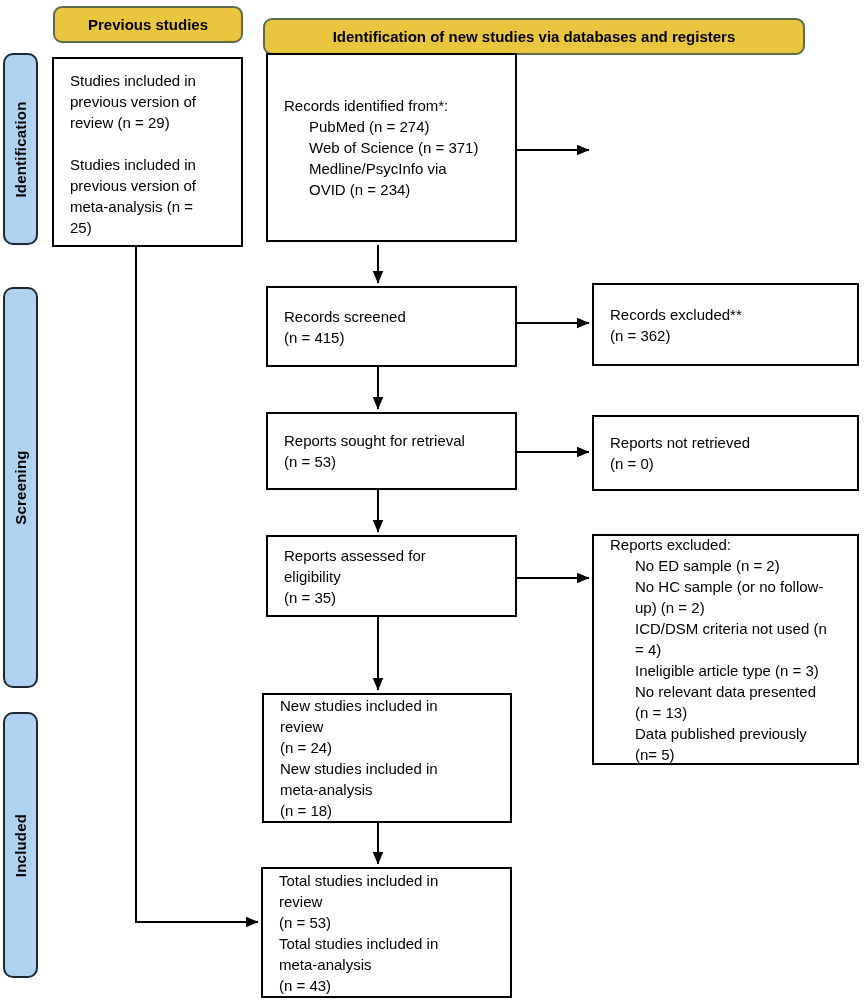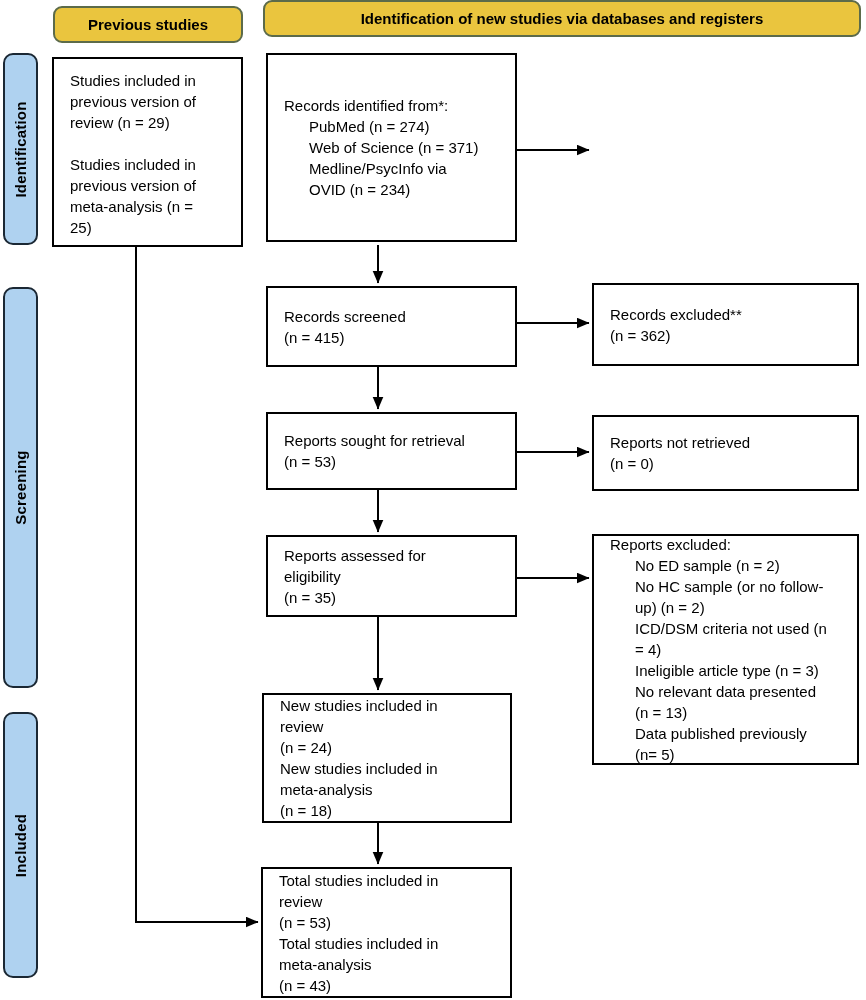"Identification of new studies via" div.abs { top: 0 -> 18px; width: 598px -> 542px }
